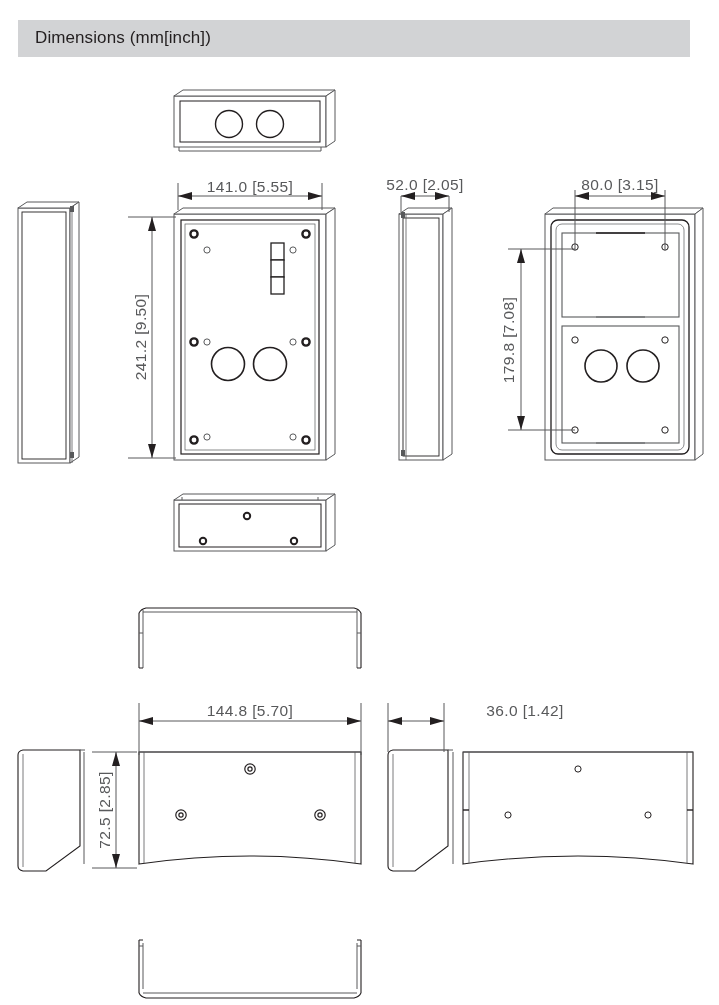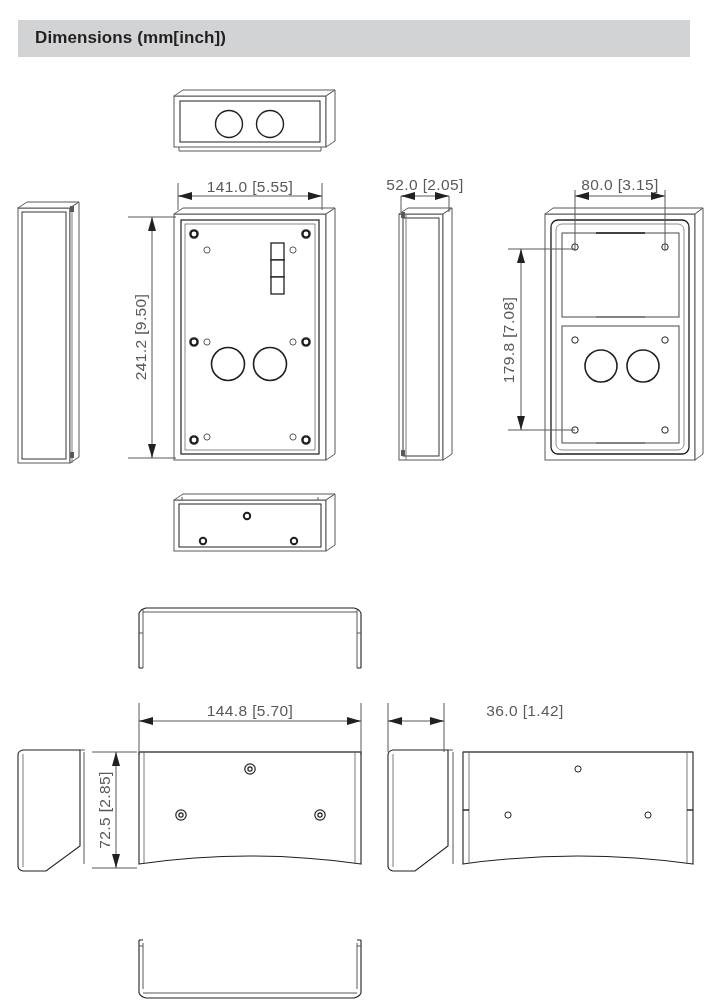"Dimensions (mm[inch])" #header-title { font-weight: bold -> normal }
